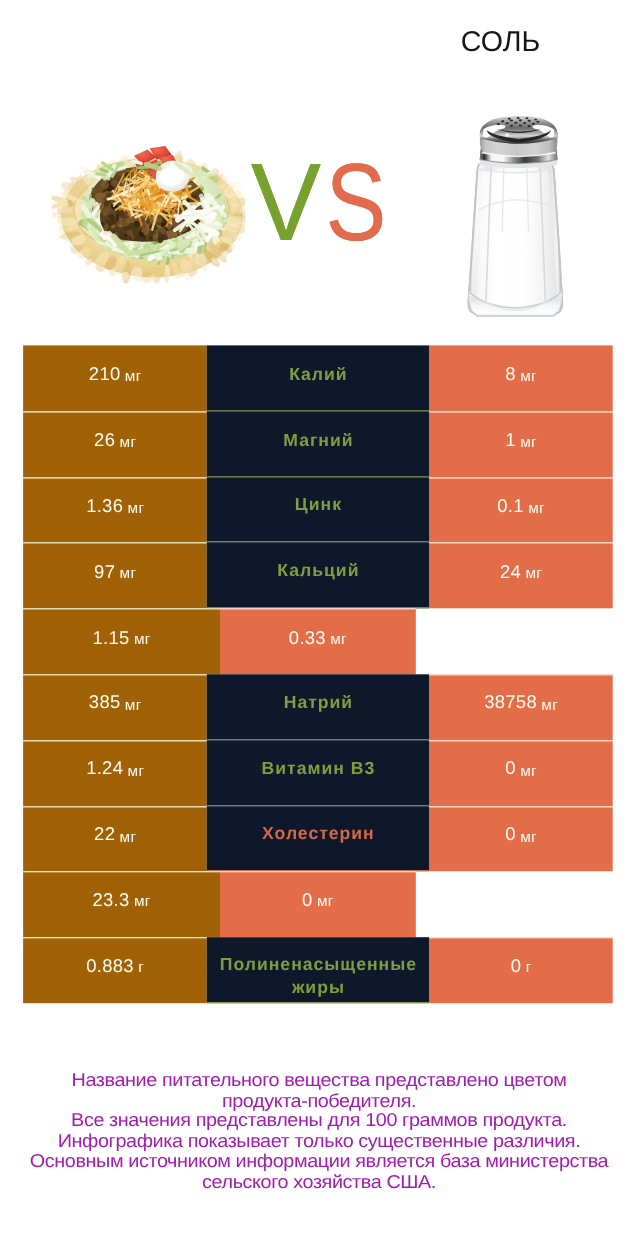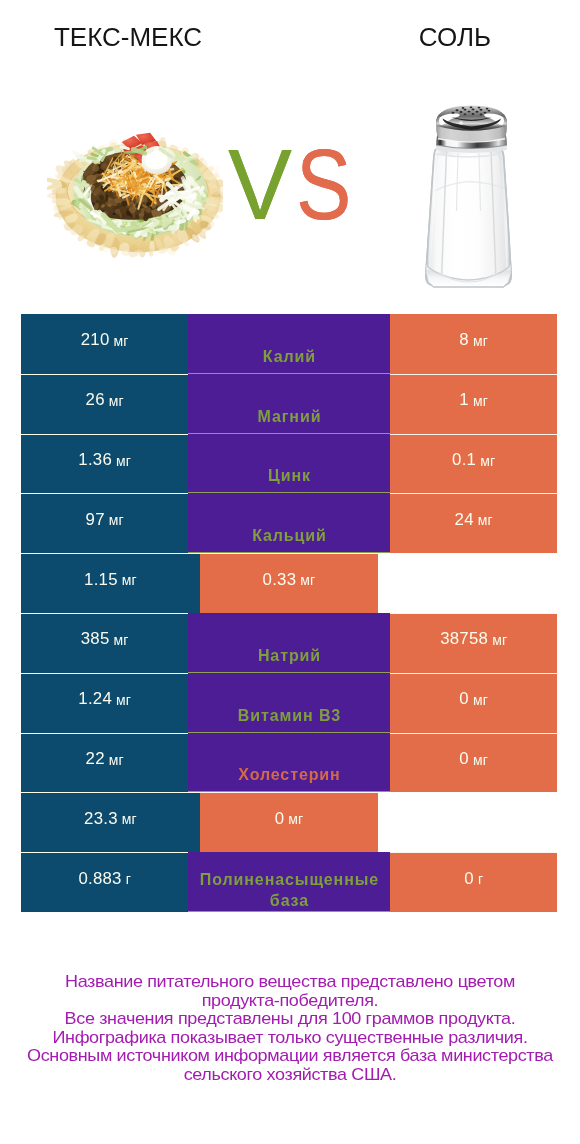"ТЕКС-МЕКС" div.hdr-title { html: <div>ТЕКС-МЕКС</div> -> none }
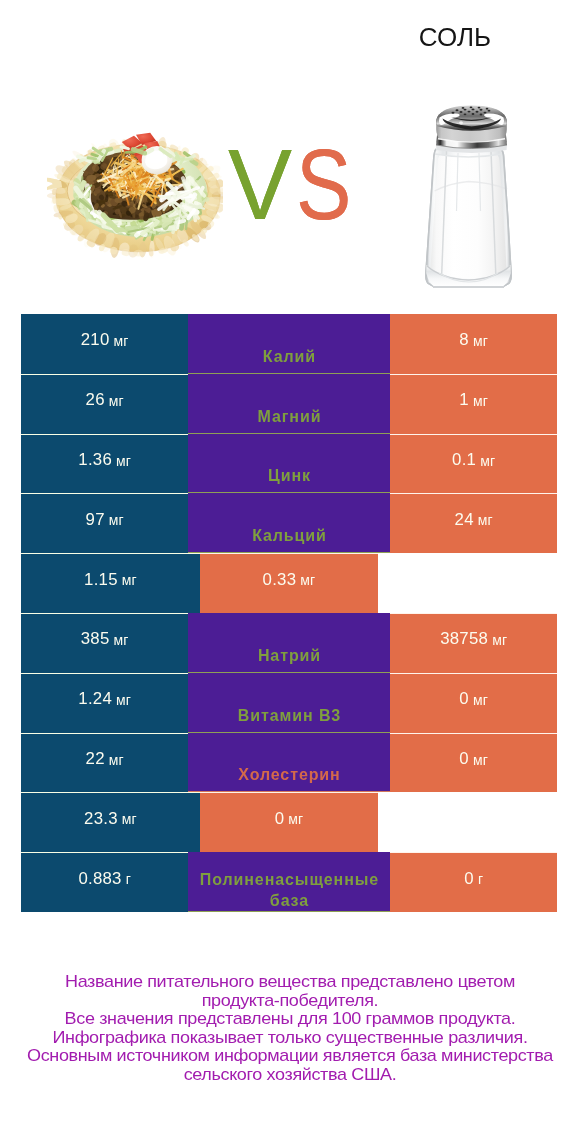"210" .row .c-left { background: #0c4a6e -> #a16207 }
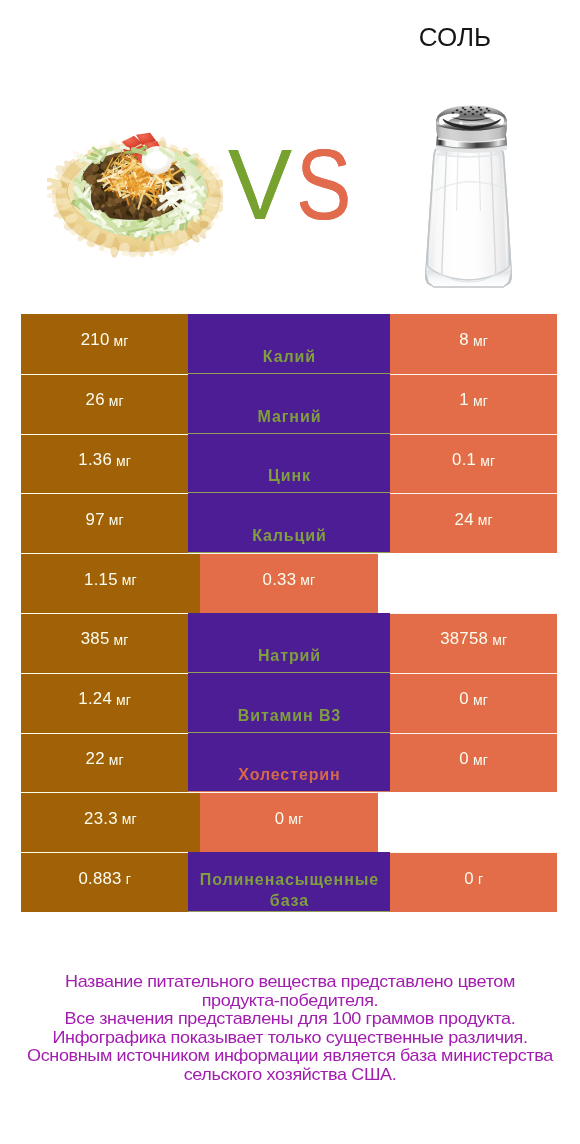"Калий" .c-mid { align-items: flex-end -> none; background: #4c1d95 -> #0f172a }
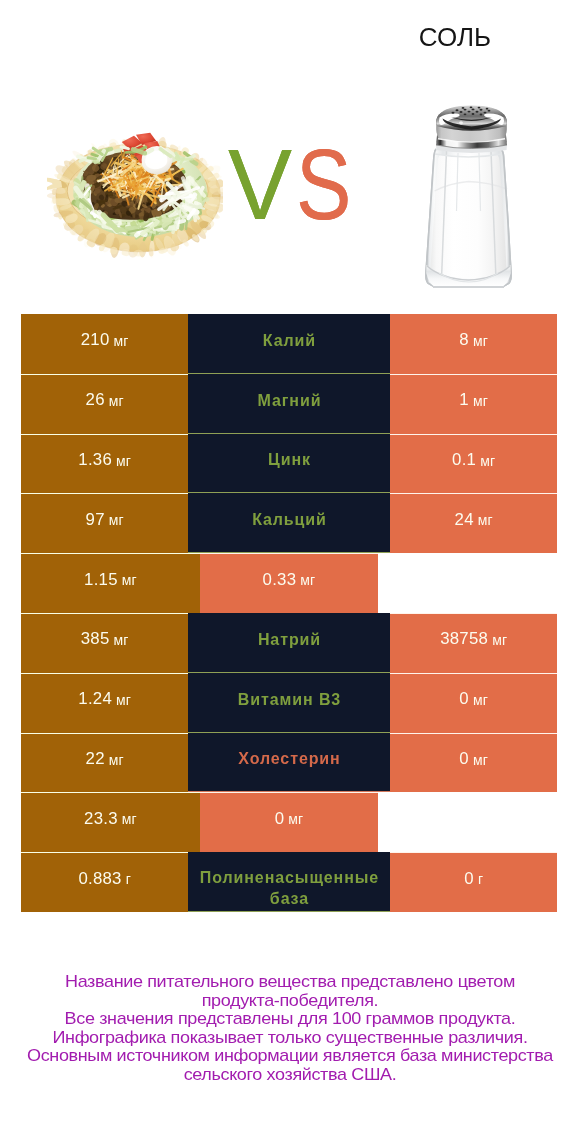"Полиненасыщенные база" span.nut { text: база -> жиры }
